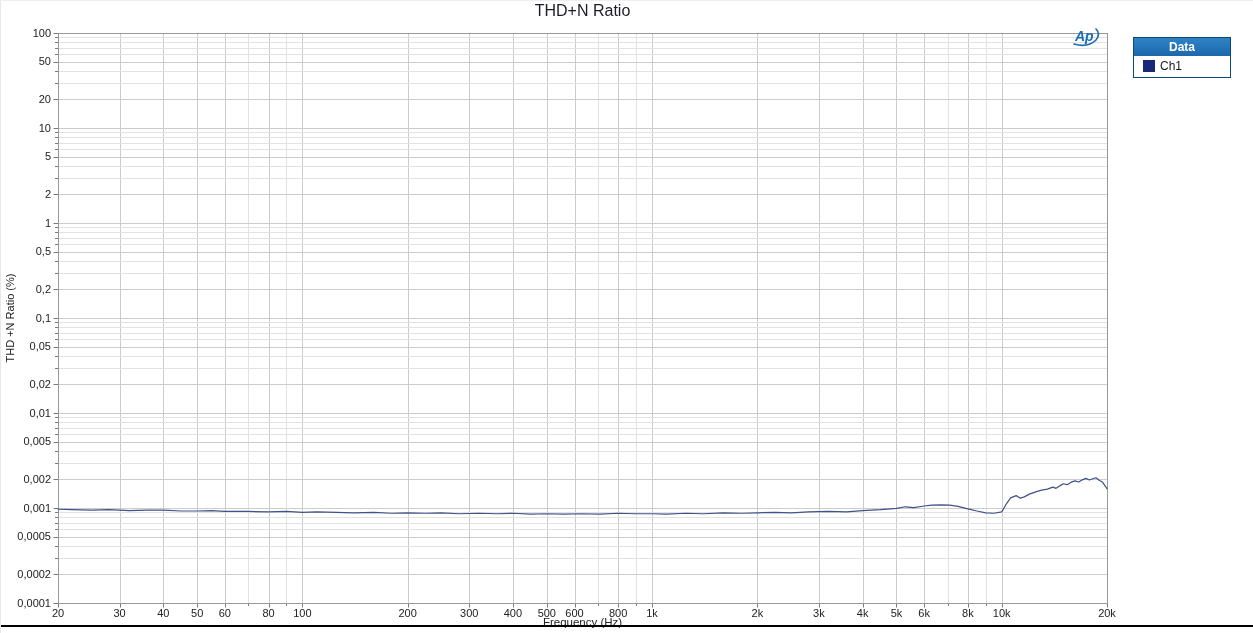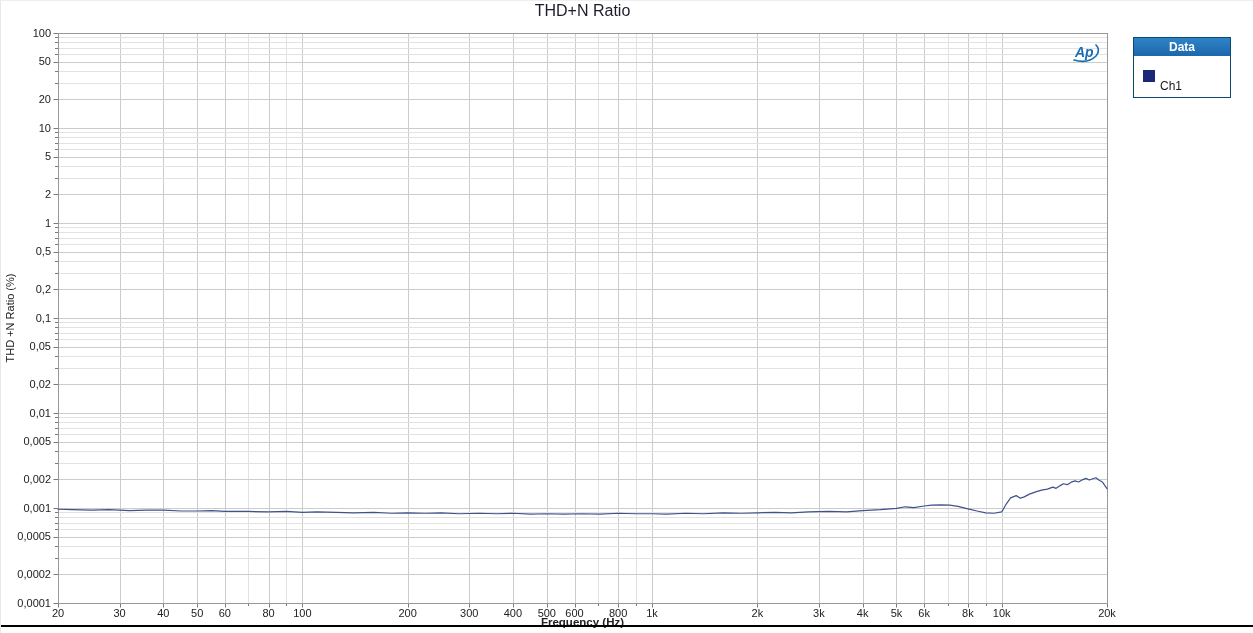"Ap" .ap-logo { top: 40px -> 24px }
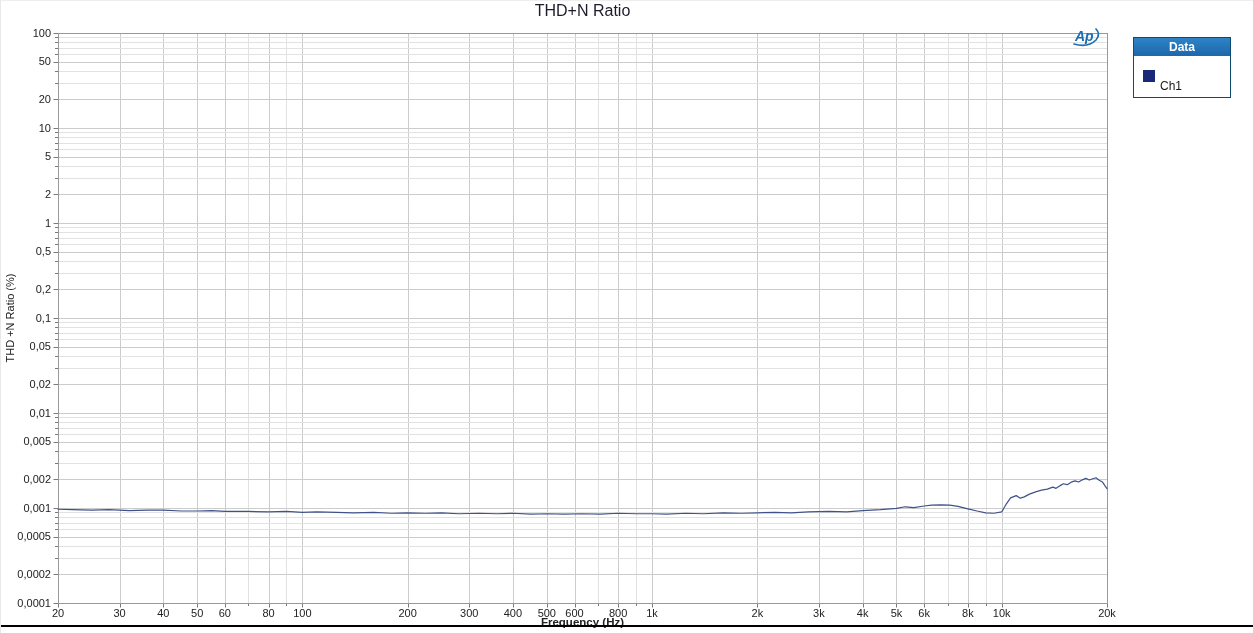"Ch1" .legend-label { margin-top: 20px -> none }
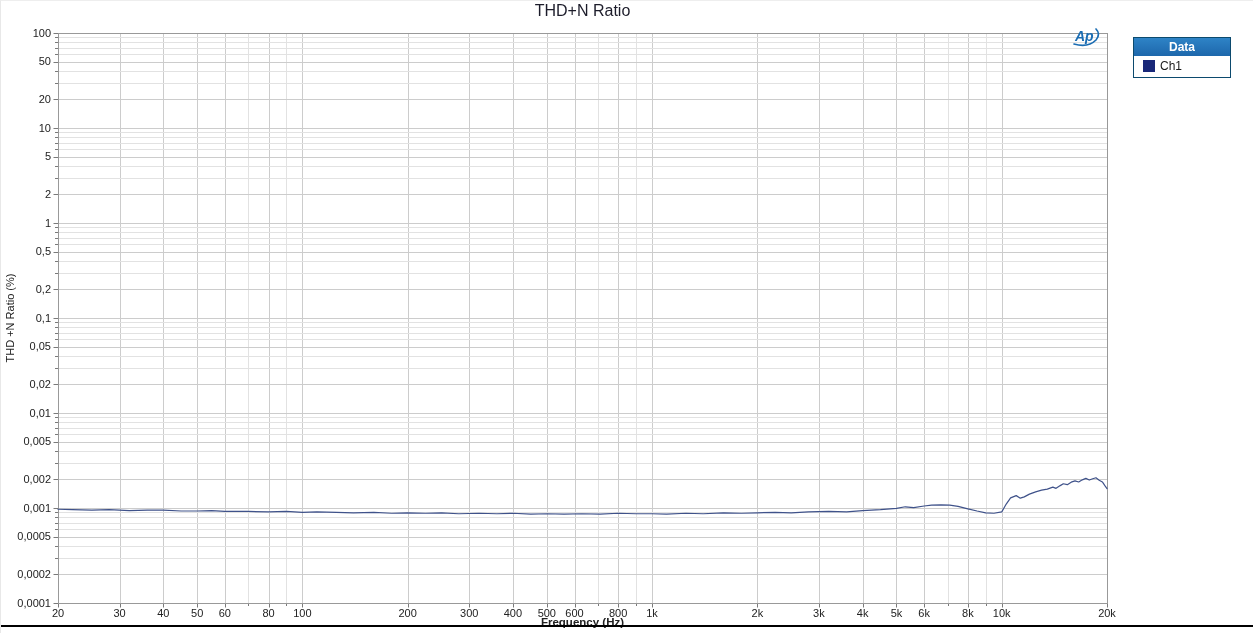"Frequency (Hz)" .x-axis-label { font-weight: bold -> none }
